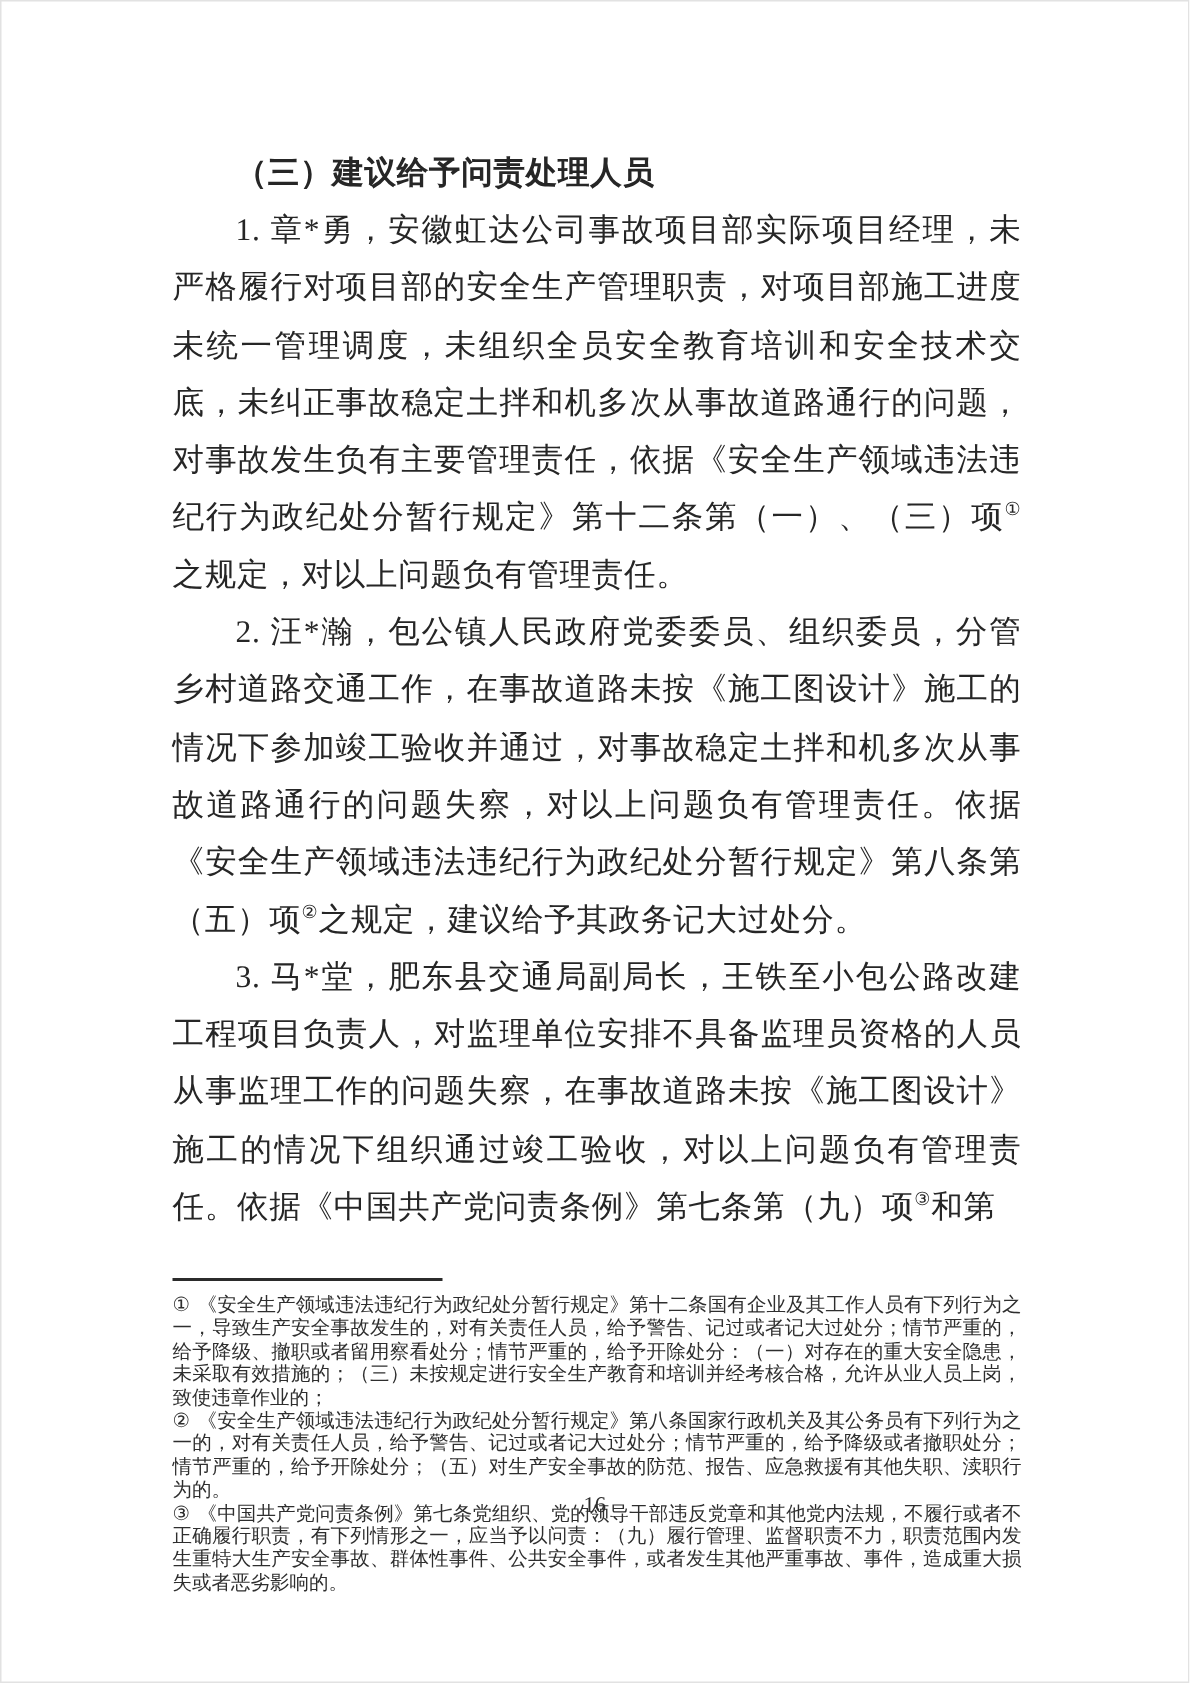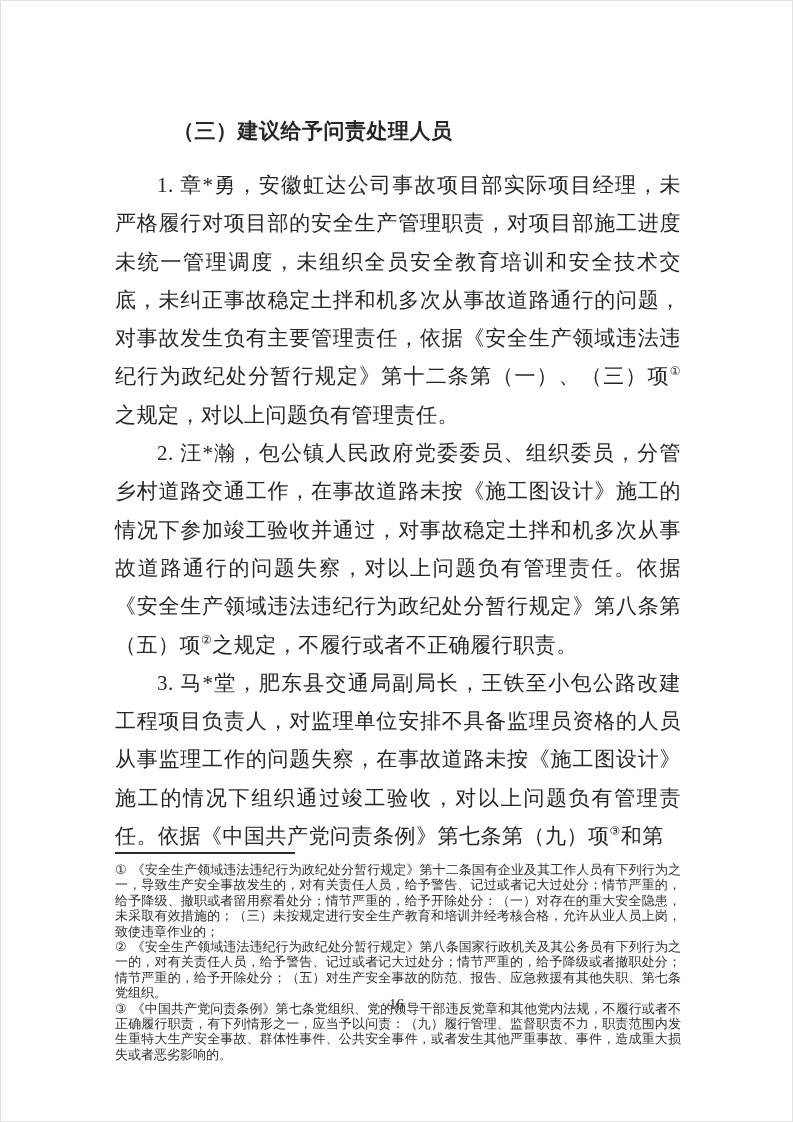"（三）建议给予问责处理人员" .section-heading { margin: 16px -> 0 }
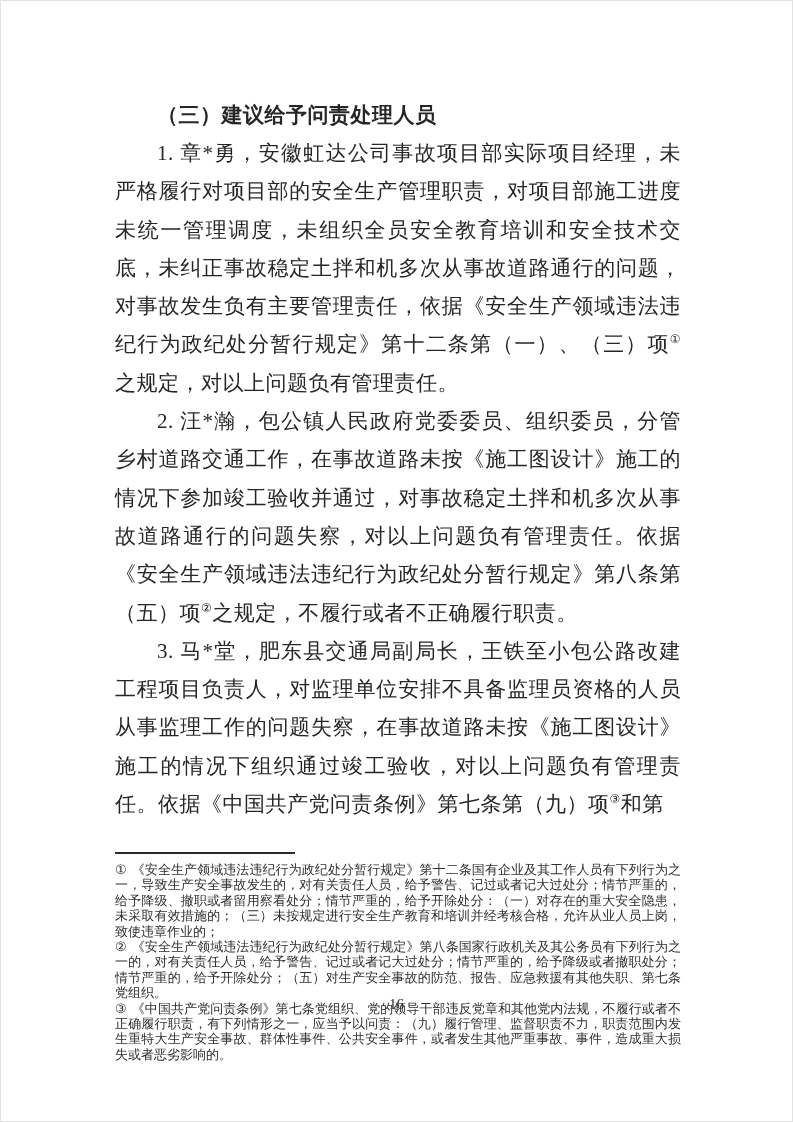"之规定，不履行或者不正确履行职责。" span { text: 不履行或者不正确履行职责 -> 建议给予其政务记大过处分 }
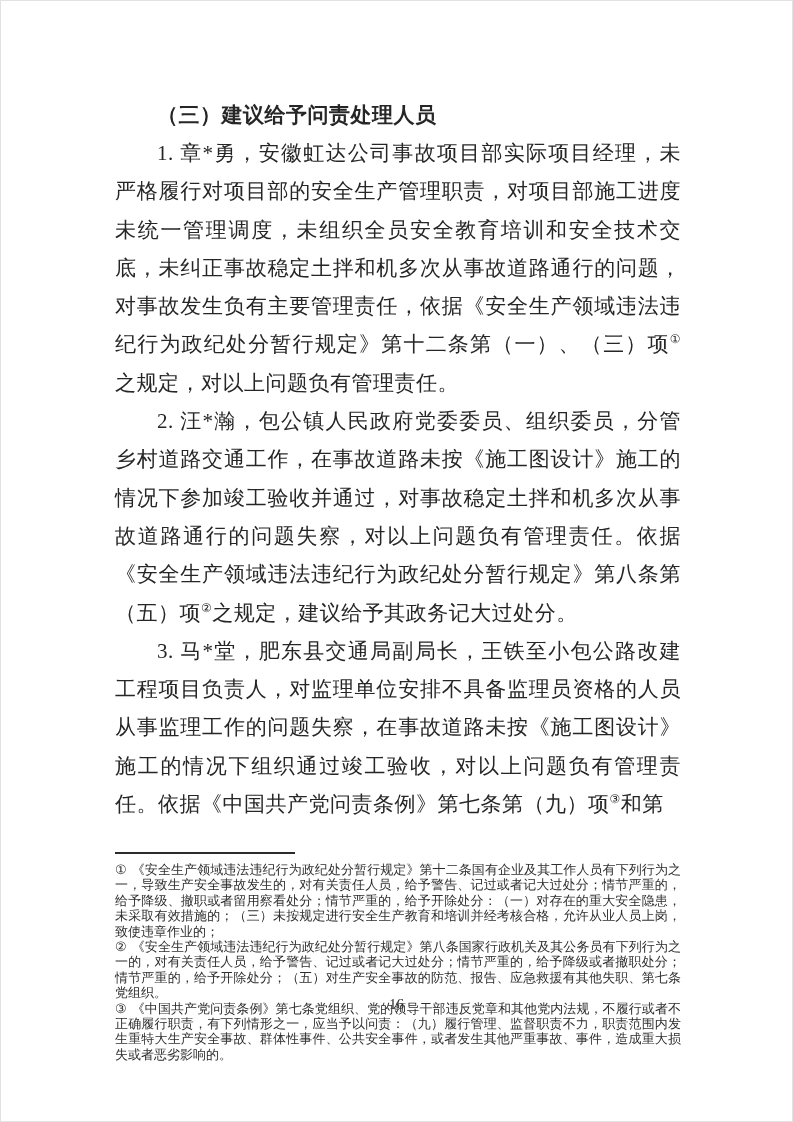"《安全生产领域违法违纪行为政纪处分暂行规定》第八条国家行政机关及其公务员有下列行" span { text: 第七条党组织 -> 渎职行为的 }
